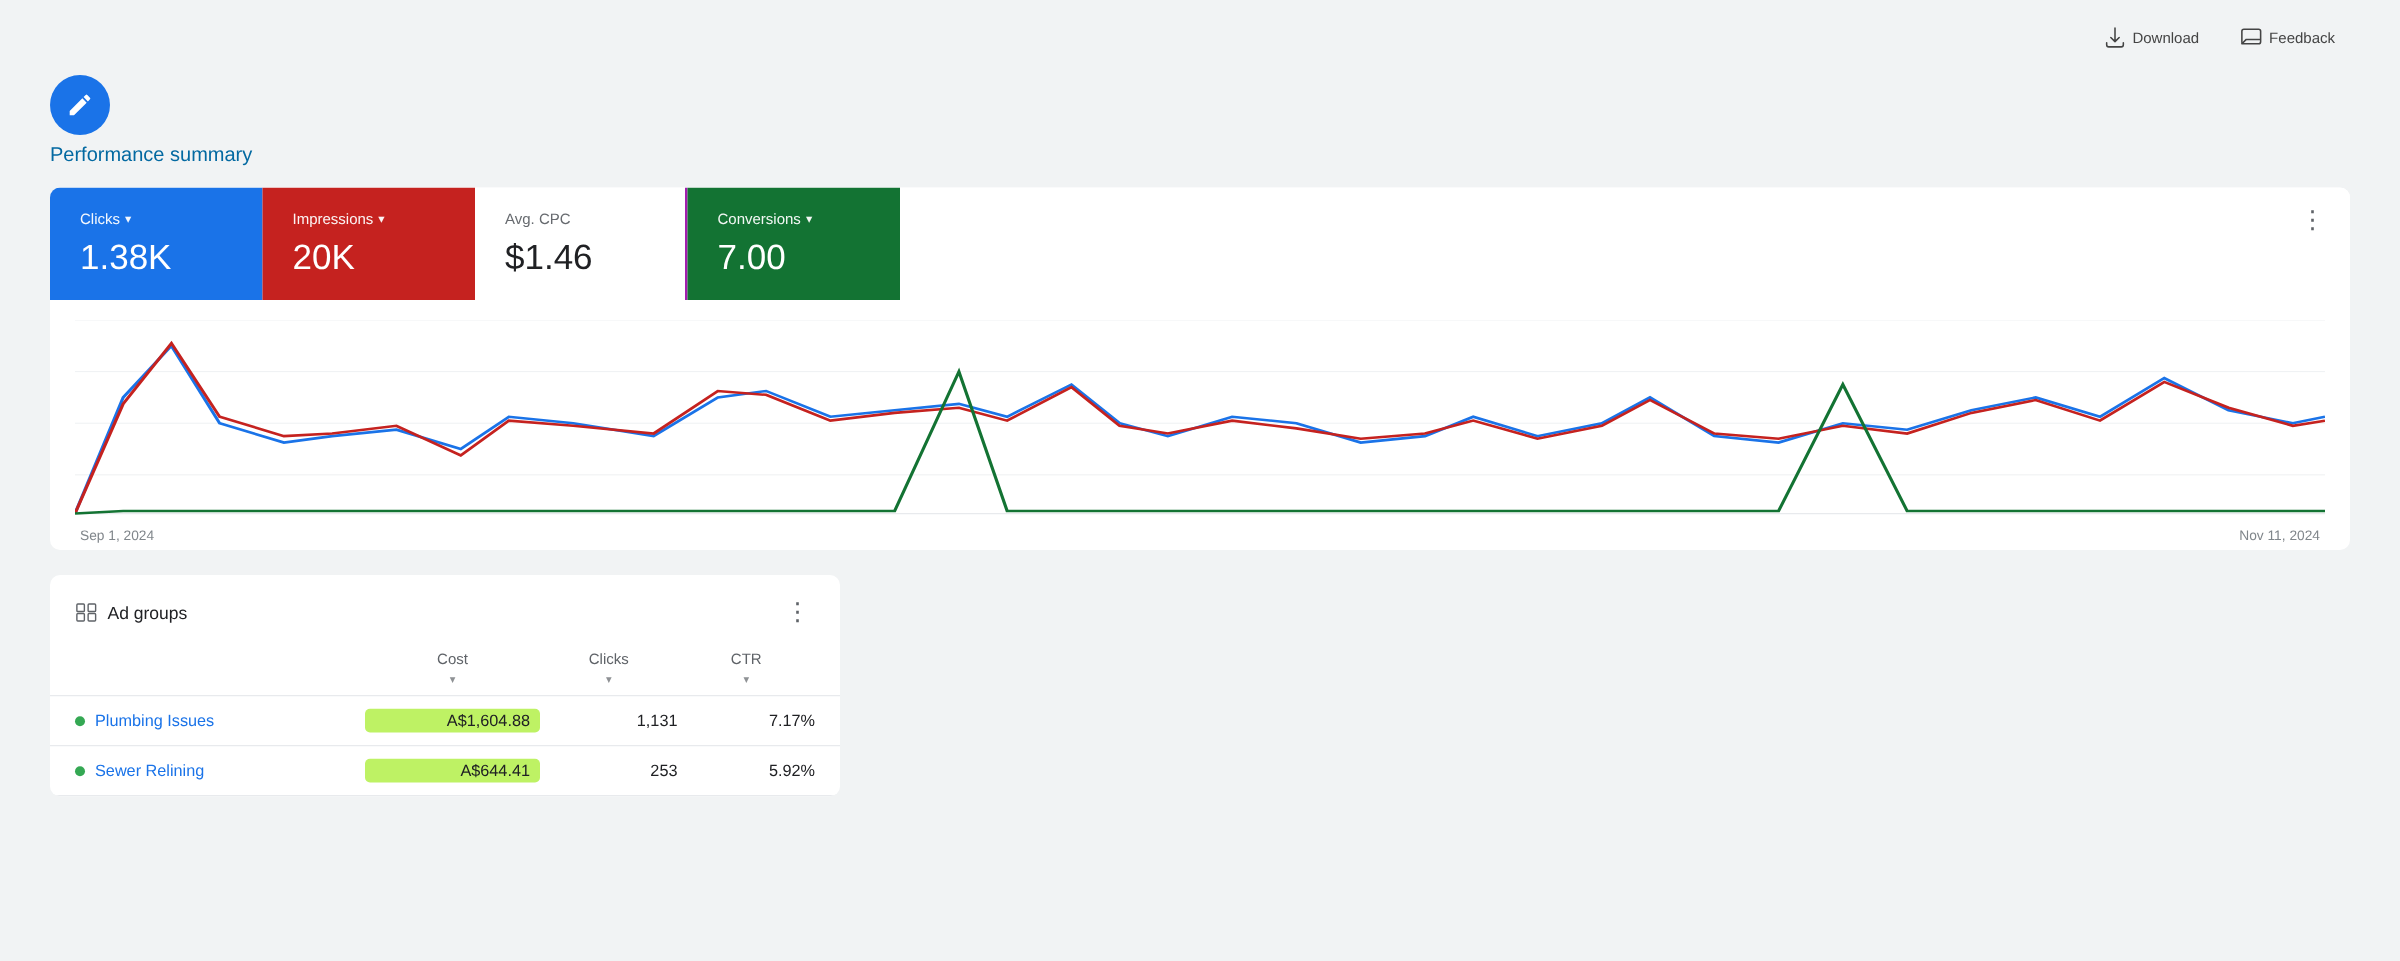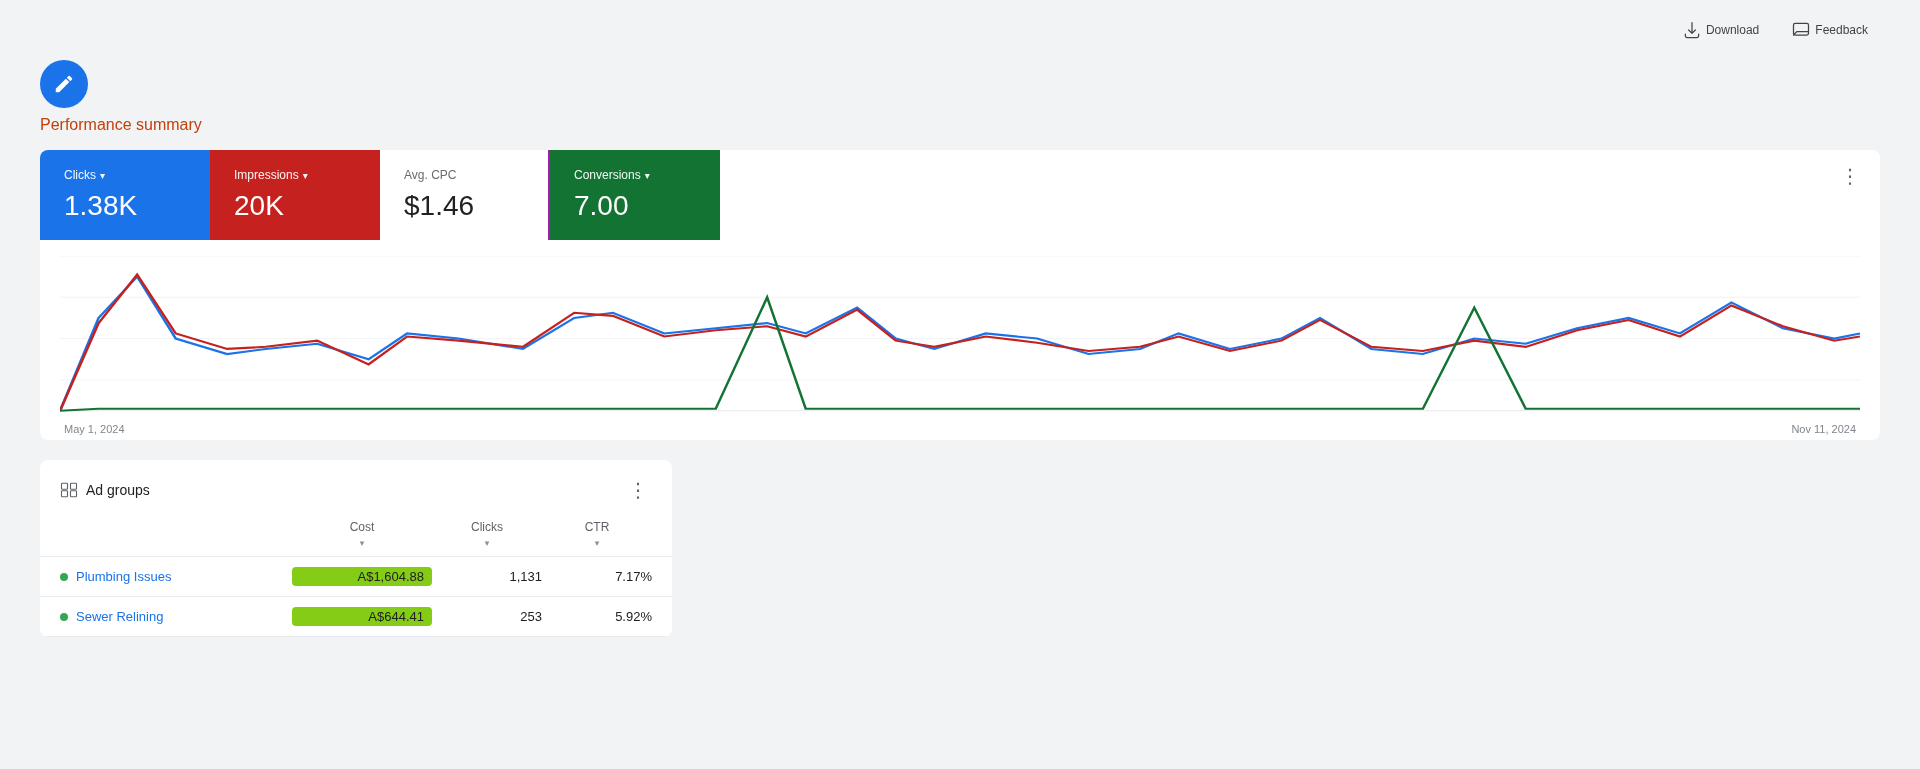"Performance summary" .page-title { color: #c2410c -> #0369a1 }
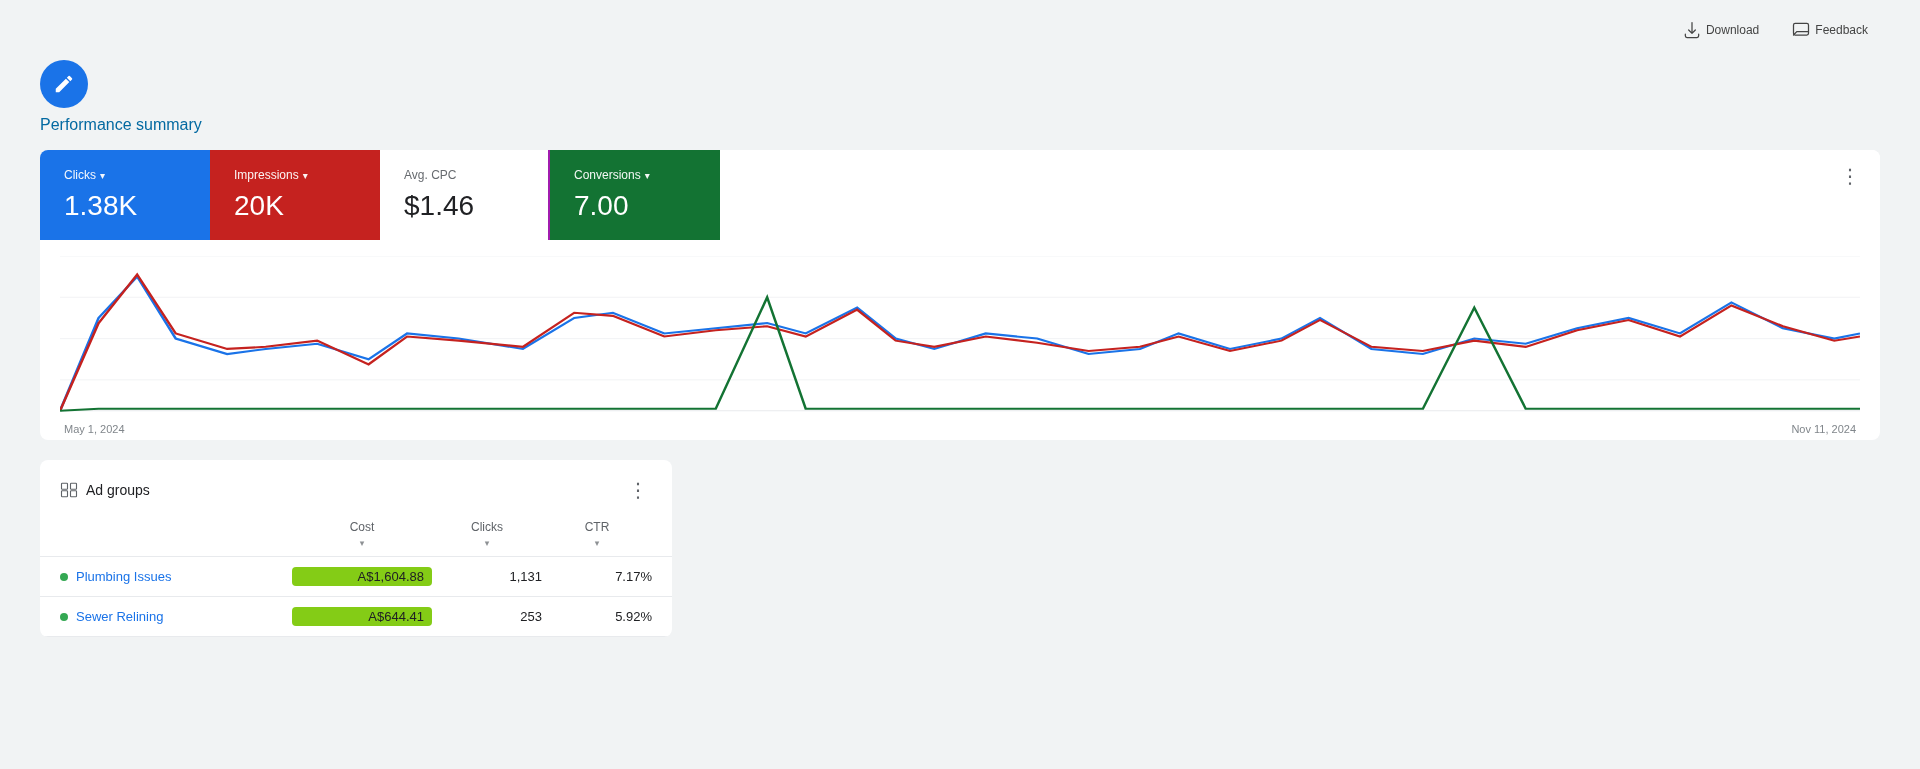"May 1, 2024" span { text: May -> Sep }
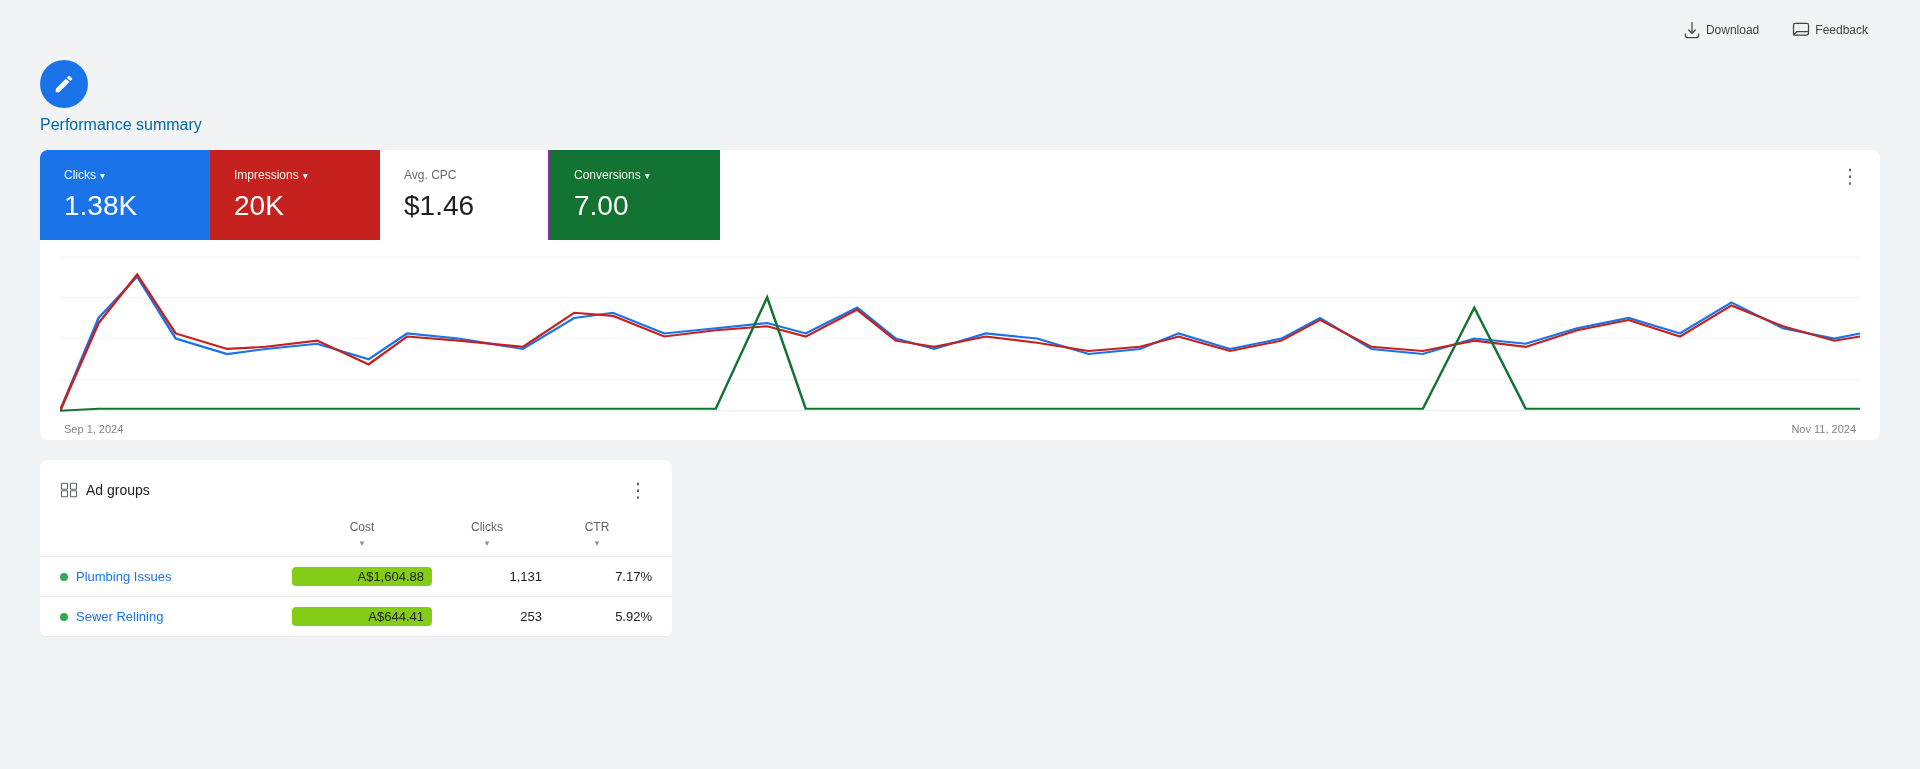"A$1,604.88" .row-cell.highlighted { background: #84cc16 -> #bef264 }
